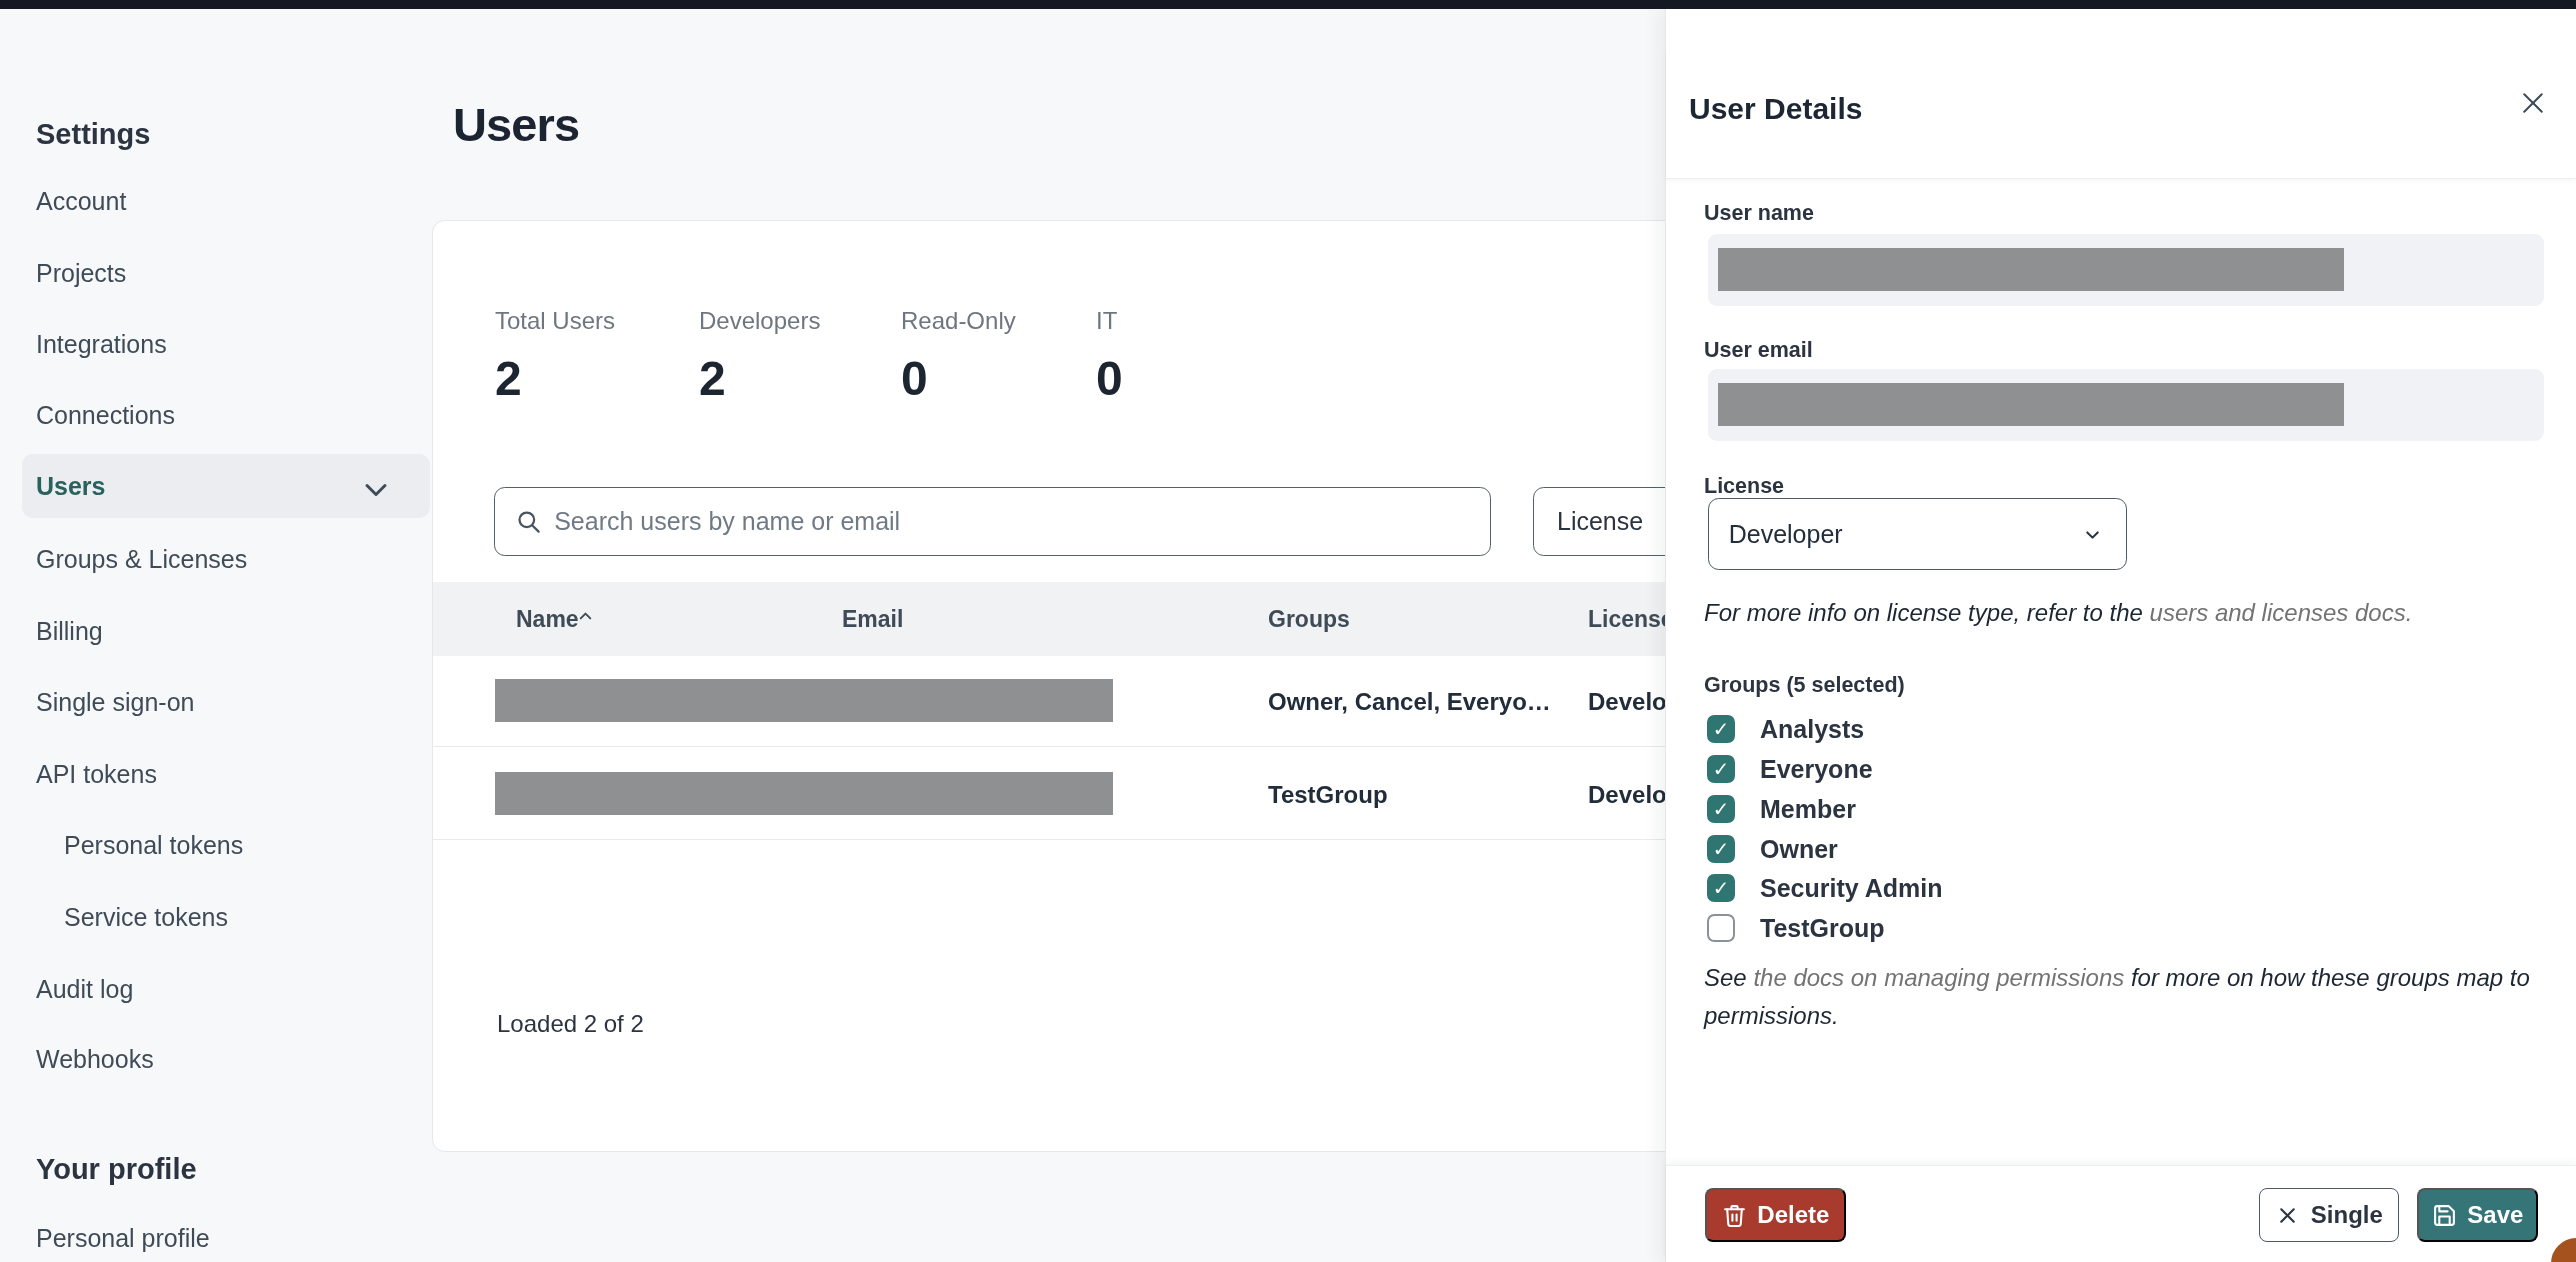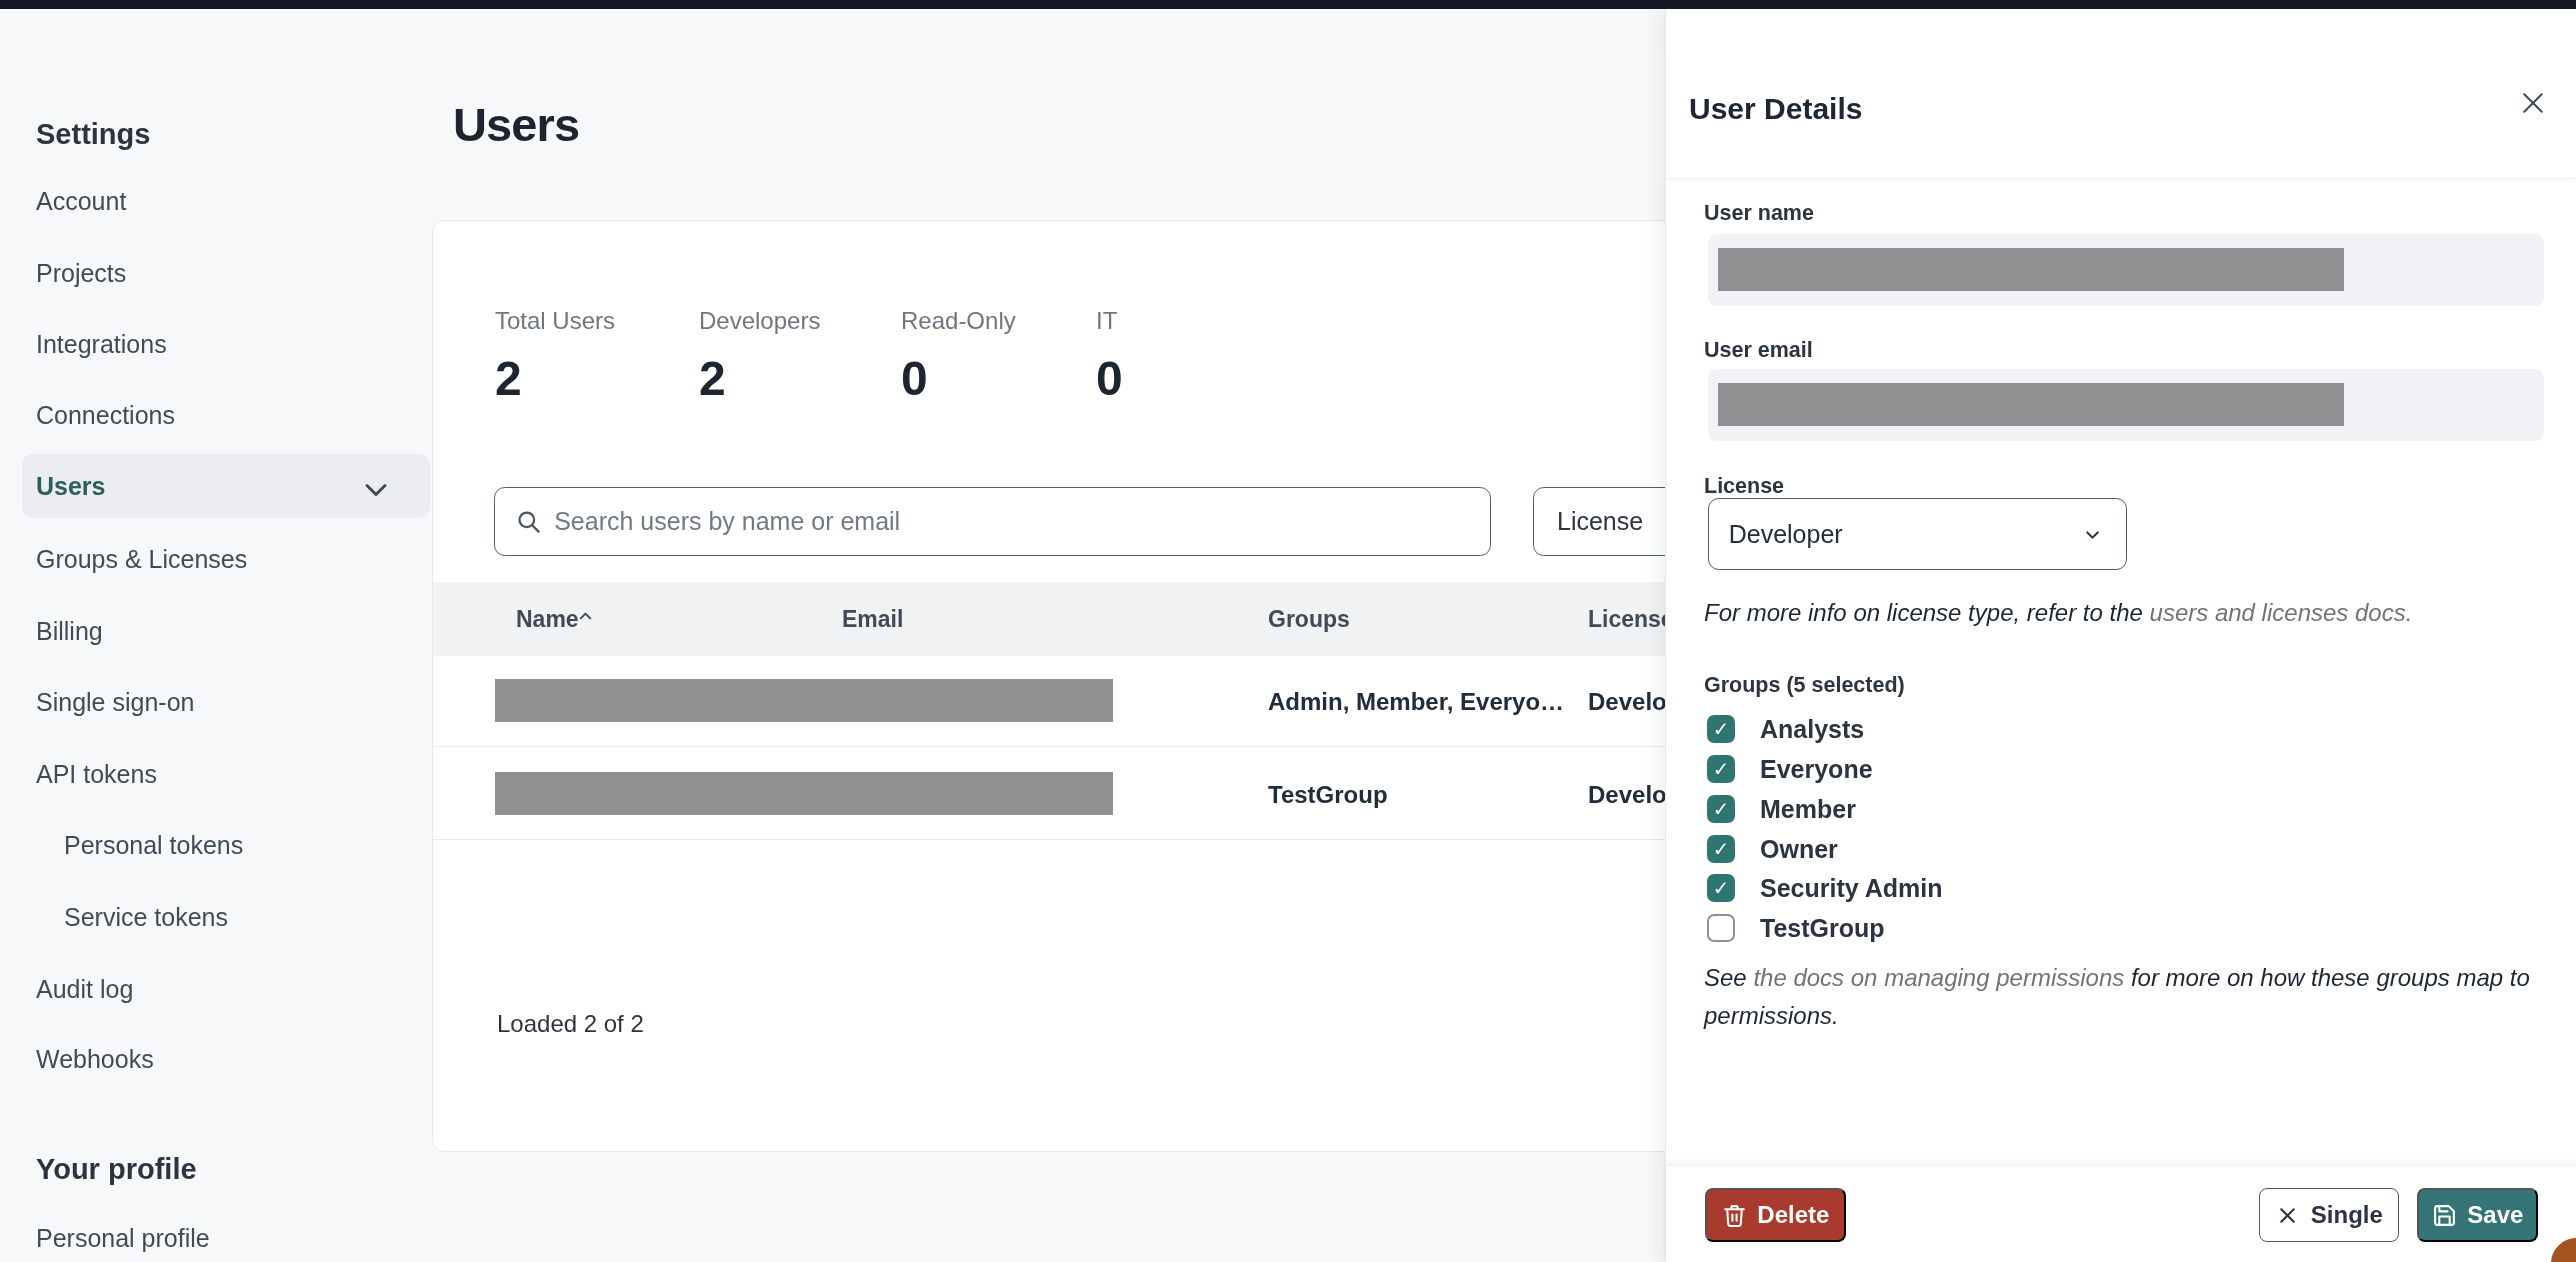"Admin, Member, Everyo…" div.cell-groups { text: Admin, Member -> Owner, Cancel }
